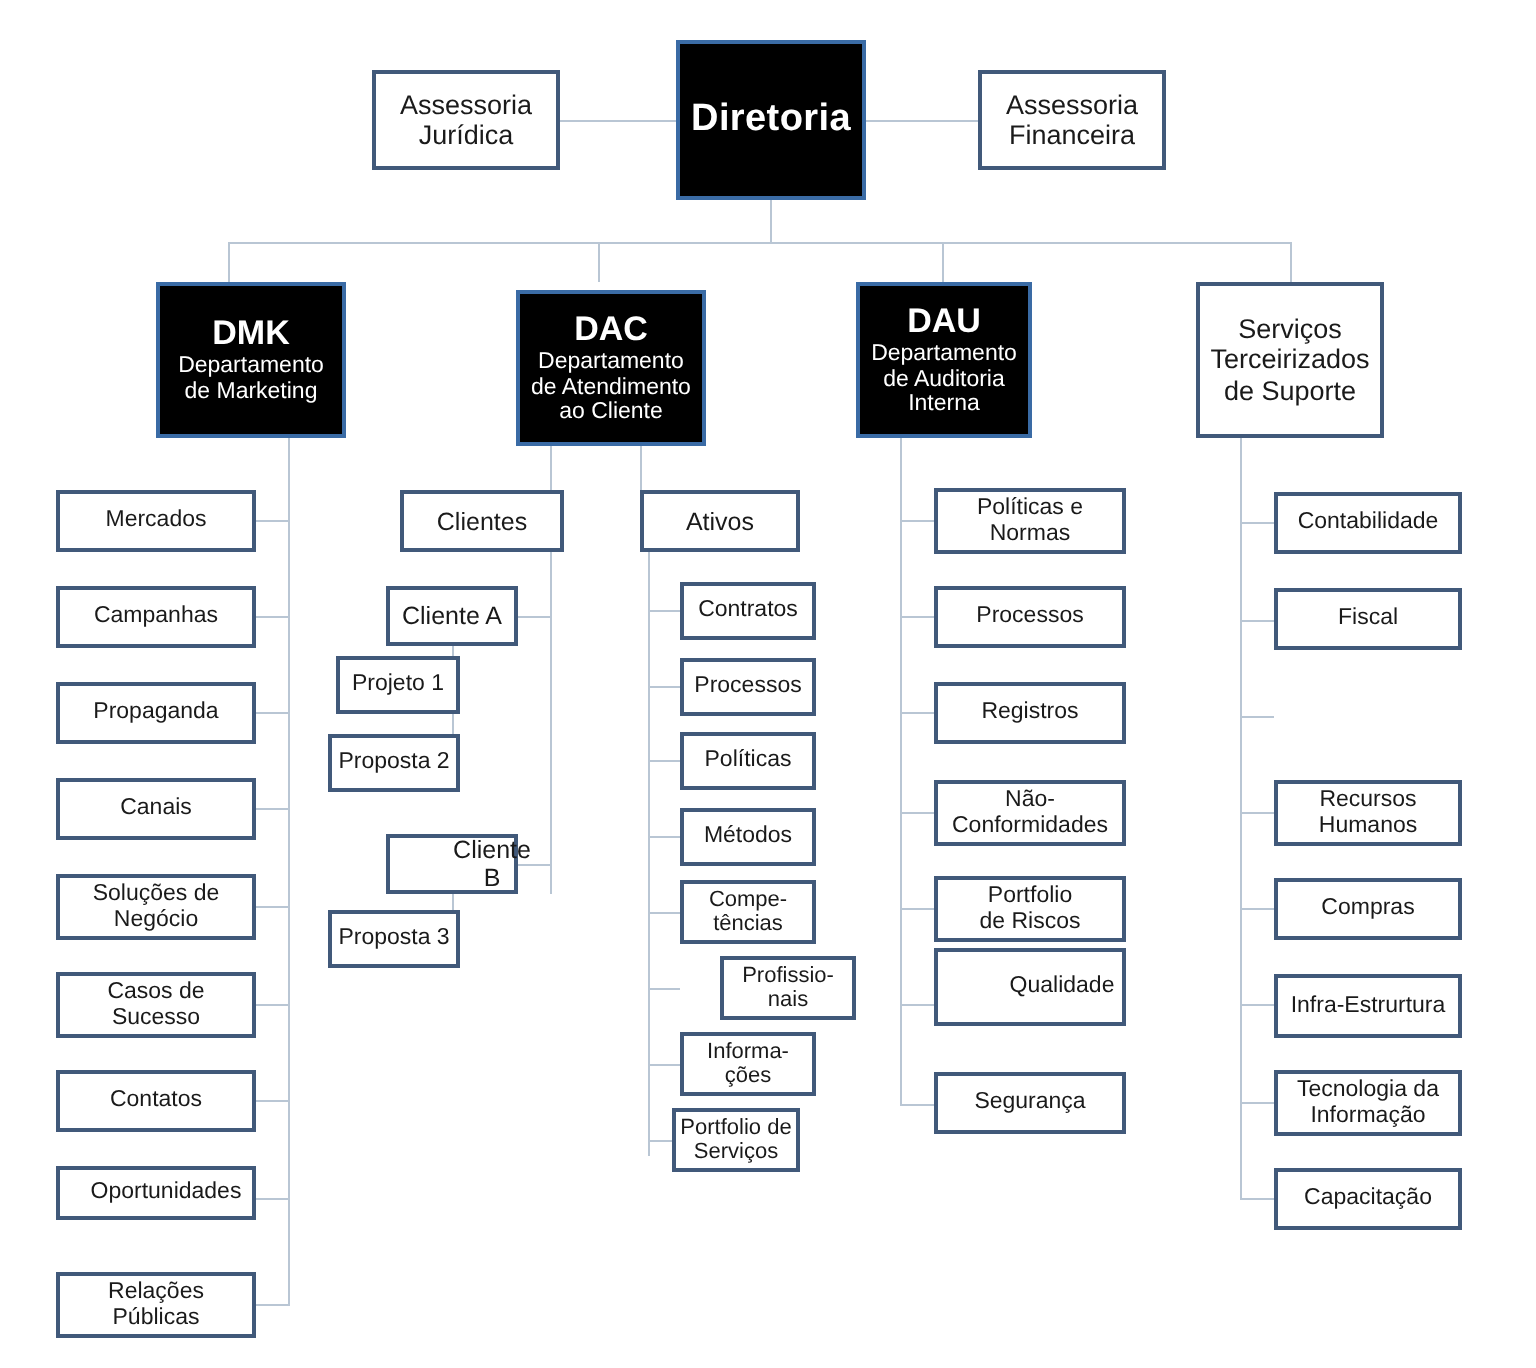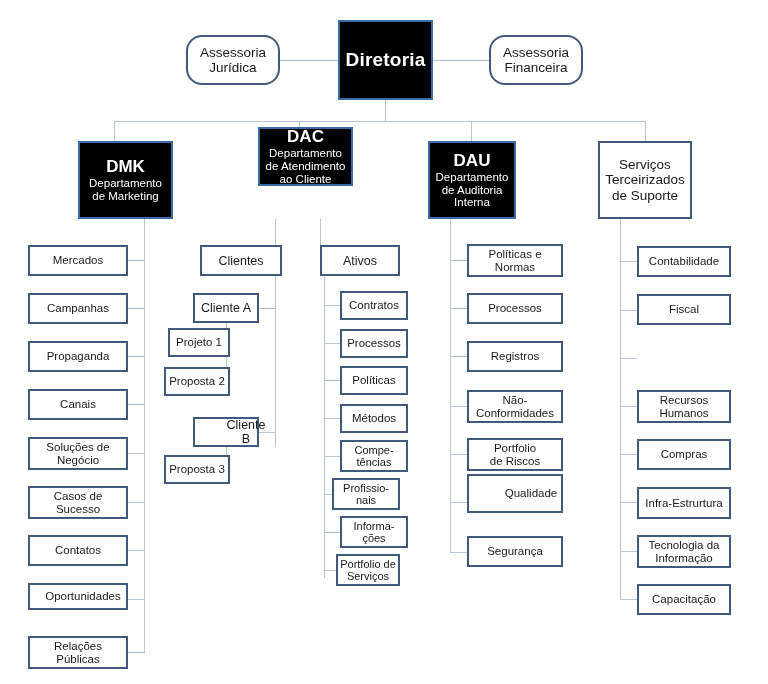"Assessoria" .advisor { border-radius: 16px -> none }
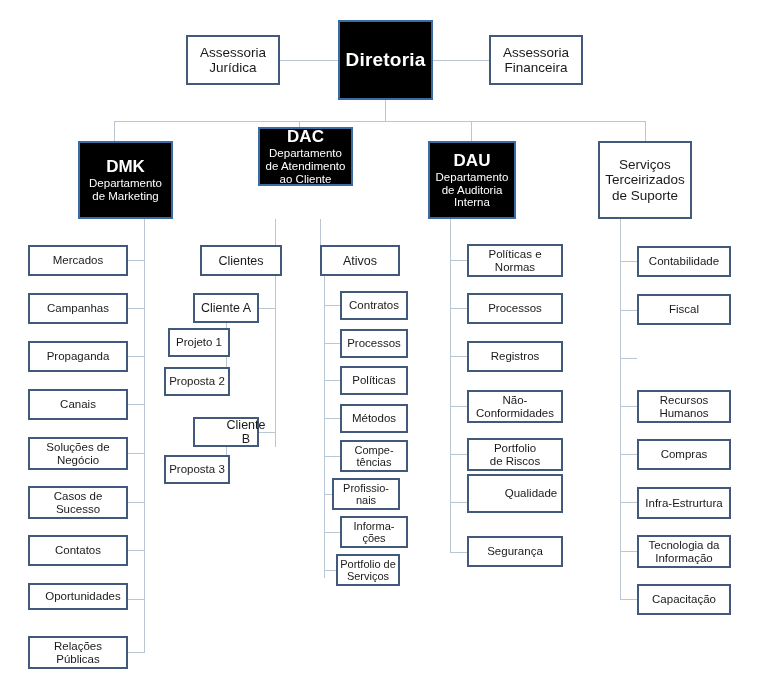"DAC" div.node { height: 59px -> 78px; top: 127px -> 145px }
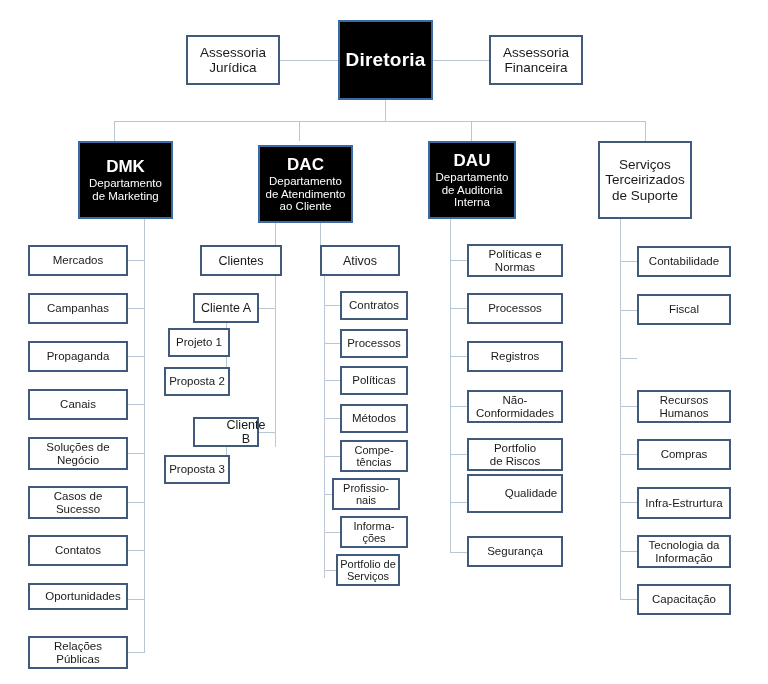"Profissio-" div.node { left: 332px -> 360px }
